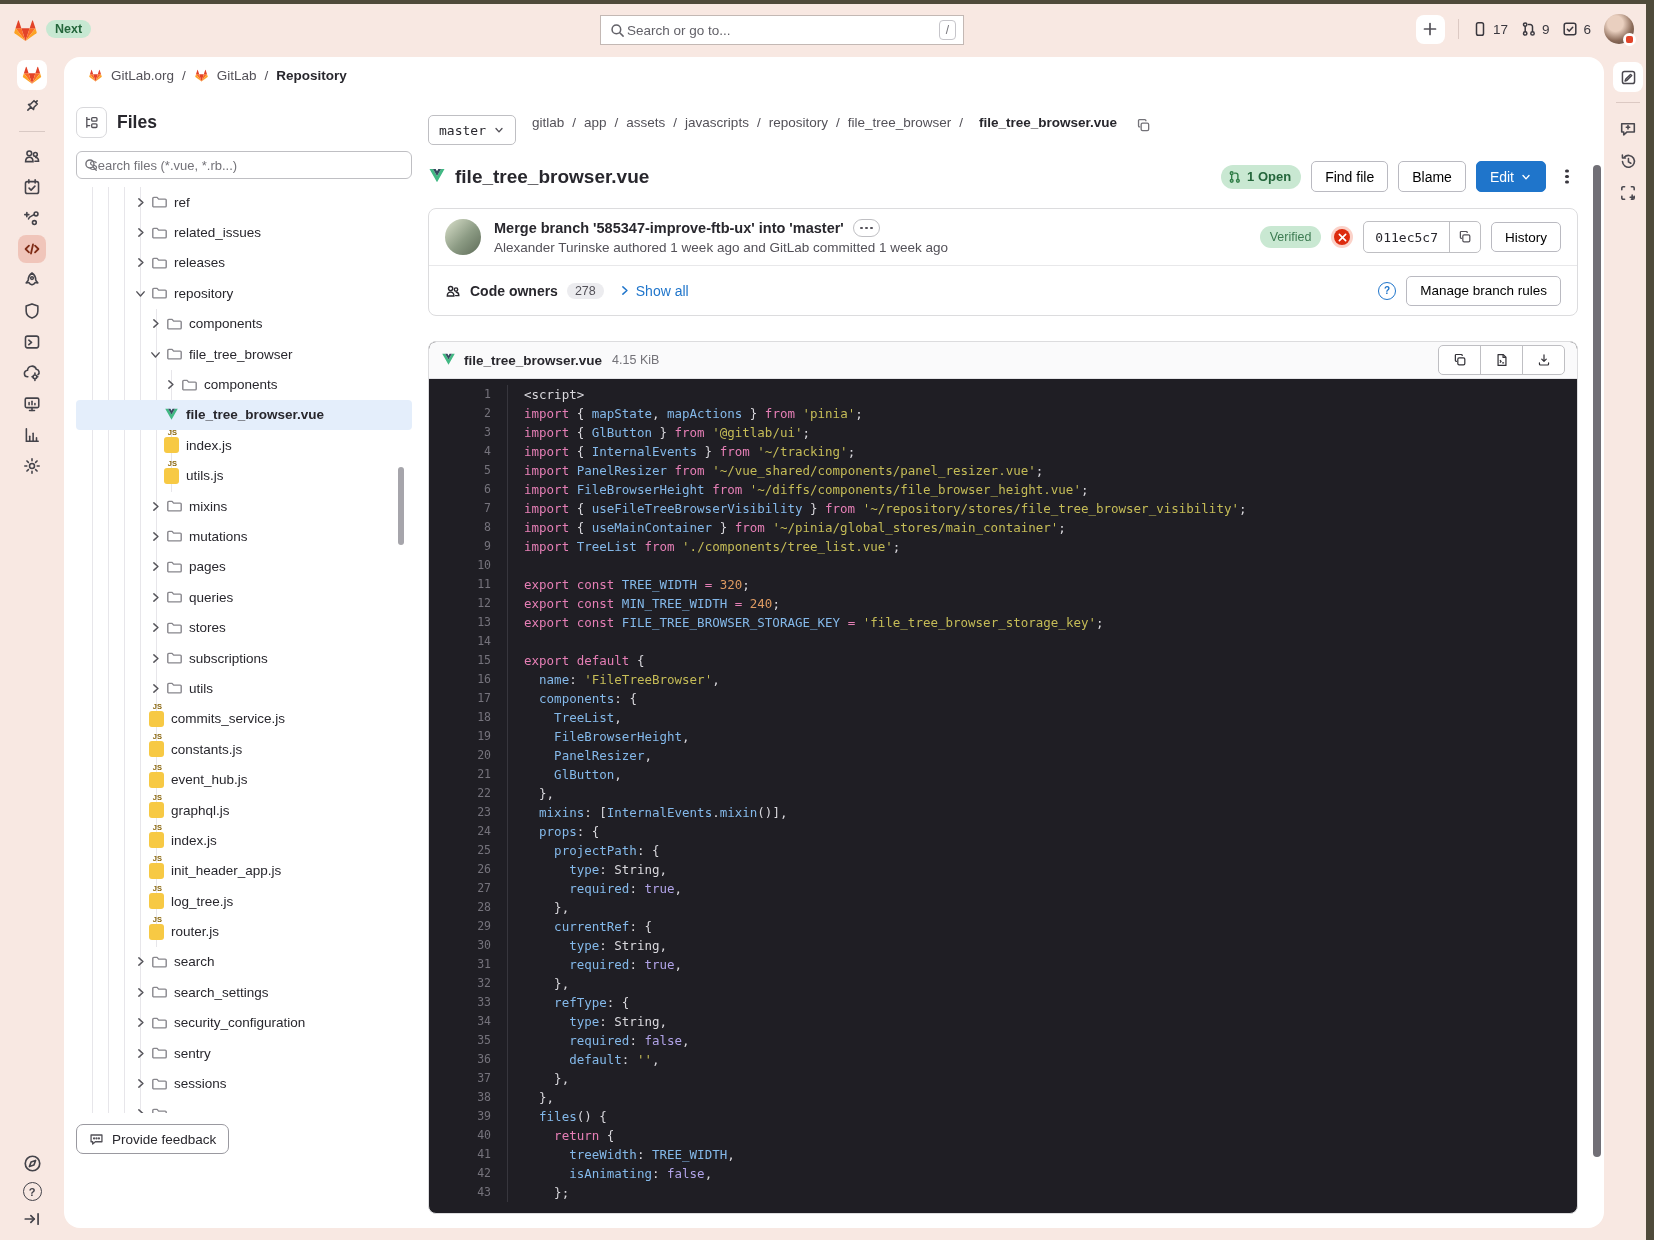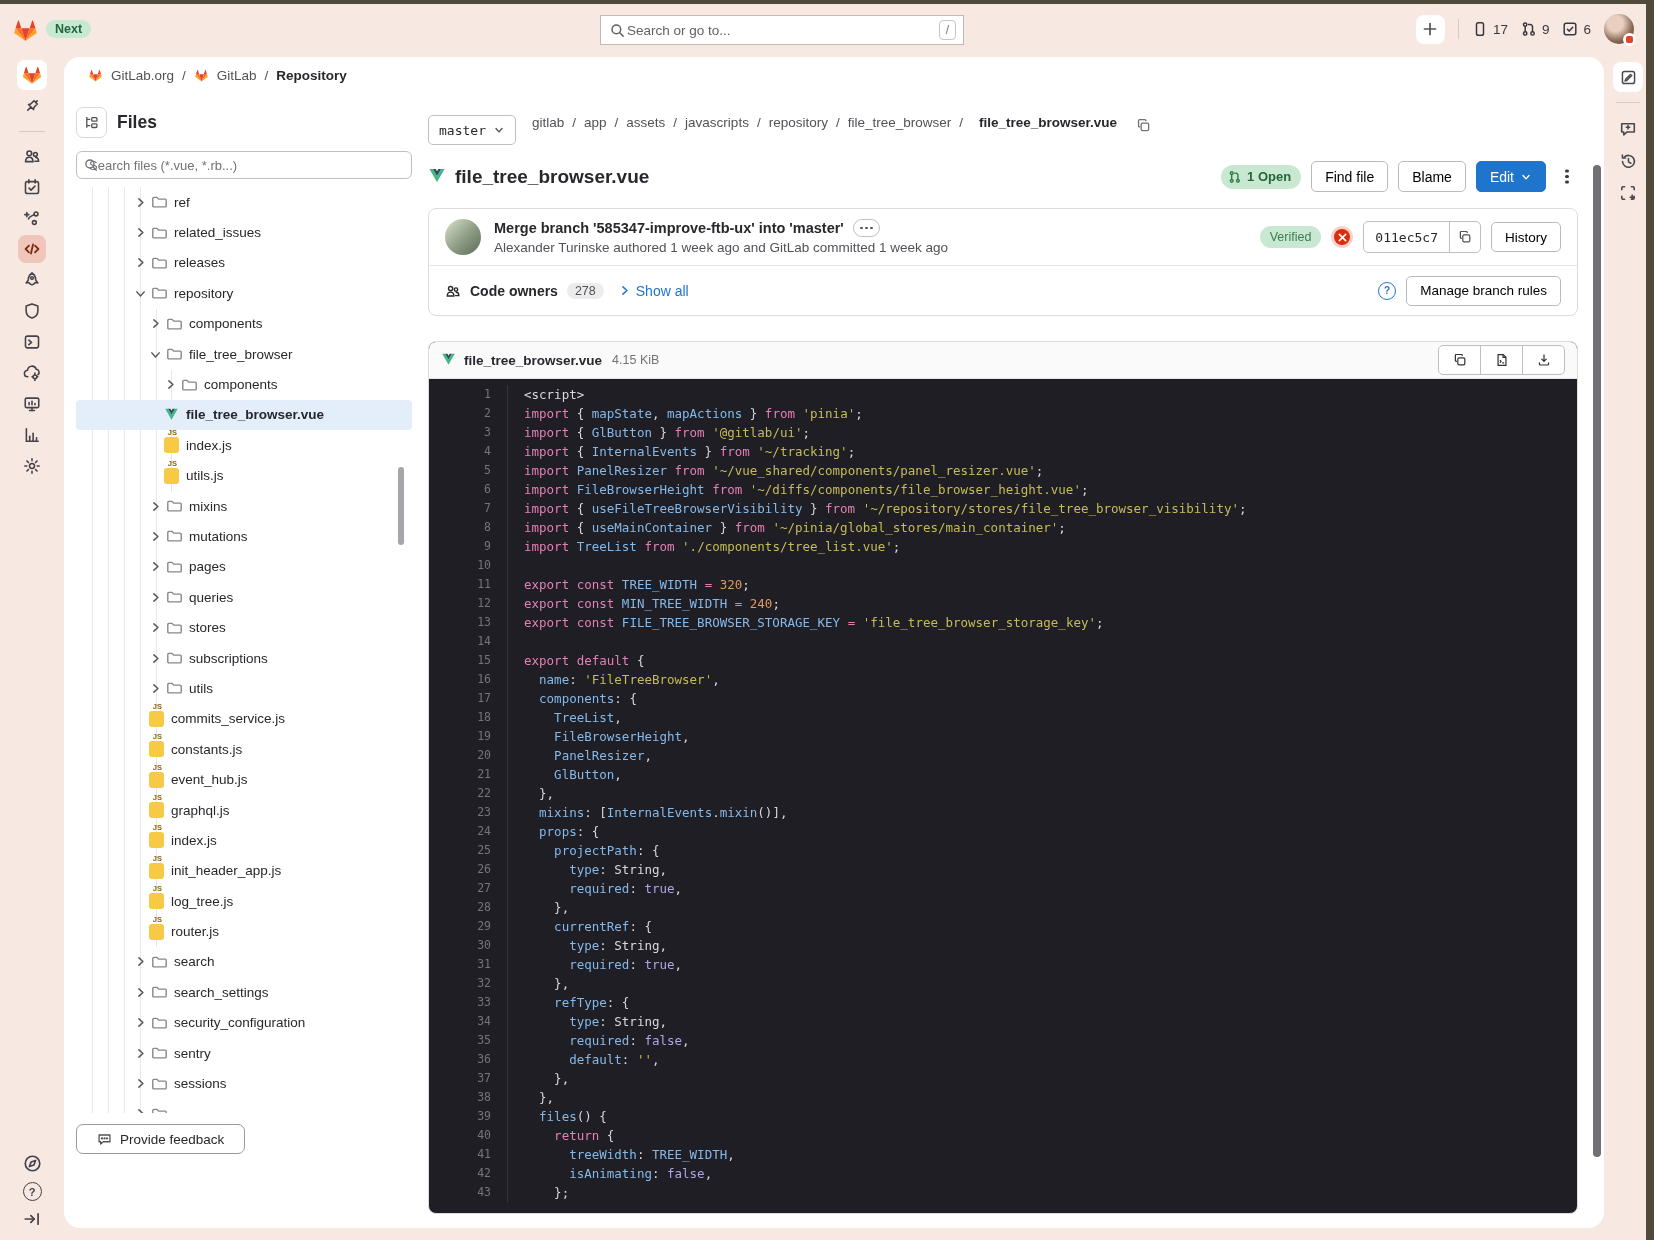"Provide feedback" .feedback { padding: 0 20px -> 0 12px }
